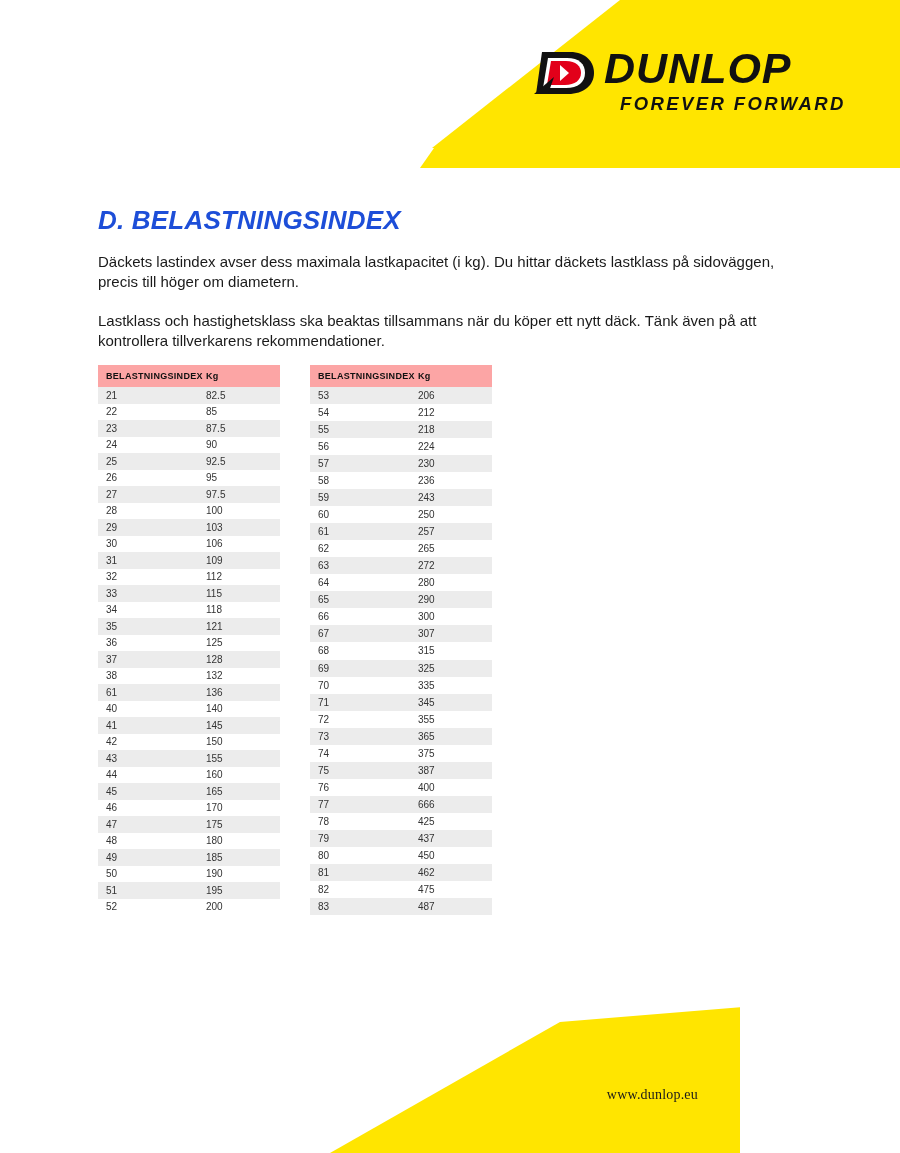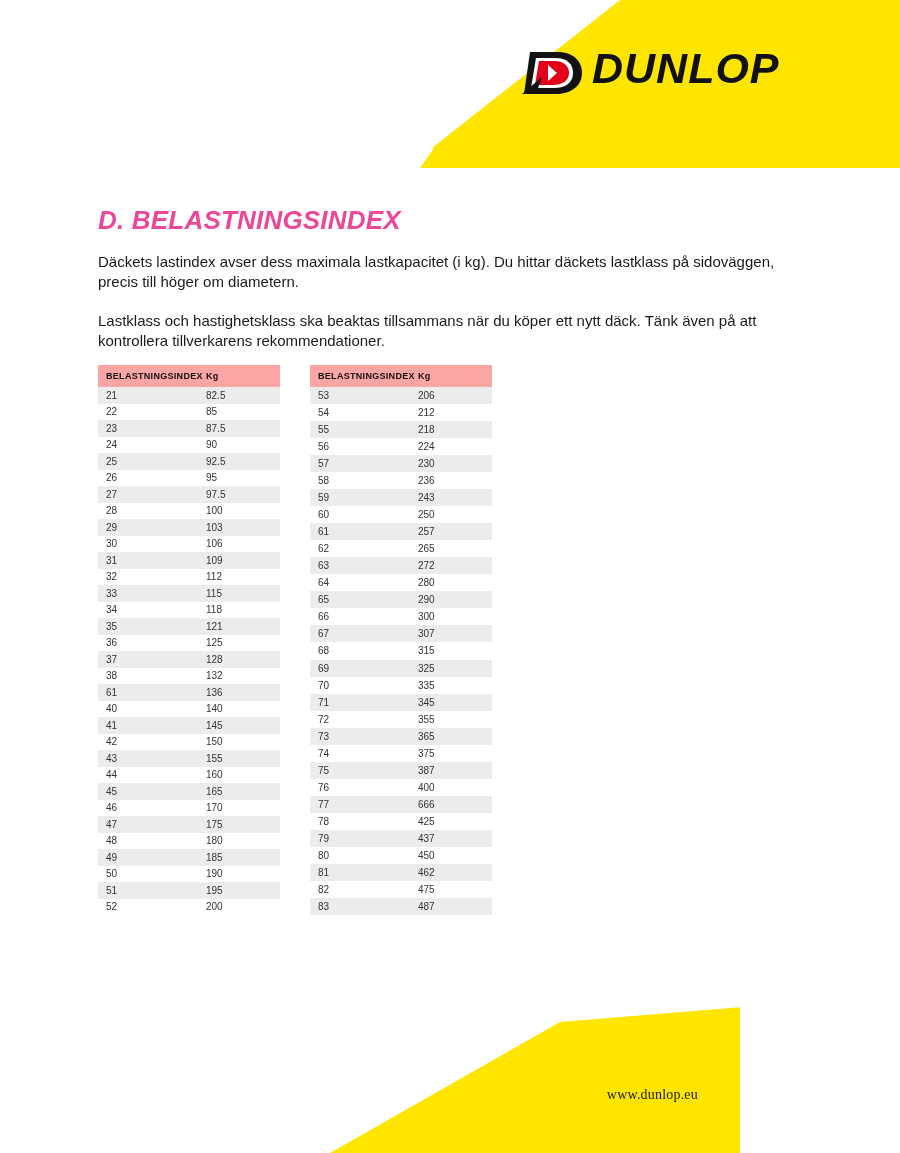"DUNLOP" .logo-wrap { right: 48px -> 36px }
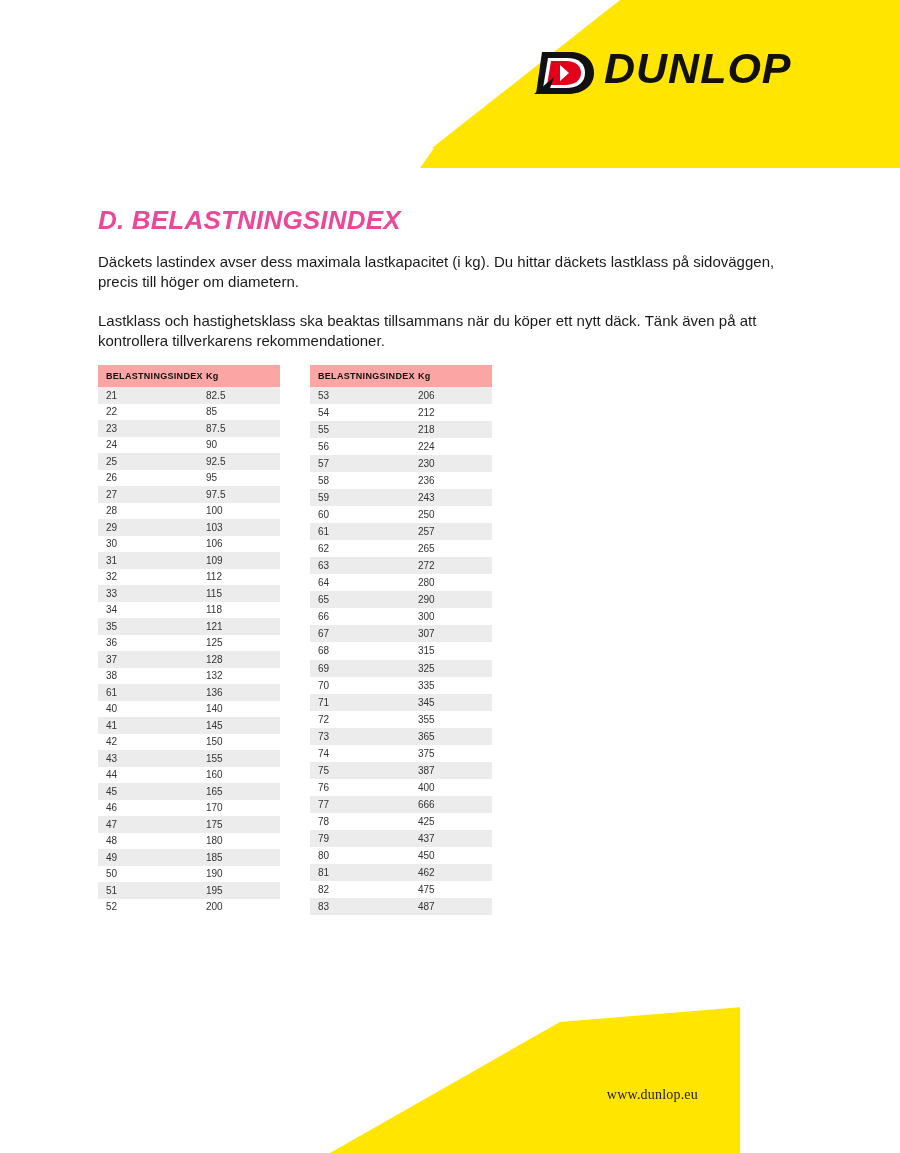"FOREVER FORWARD" div.logo-tag { html: none -> <div>FOREVER FORWARD</div> }
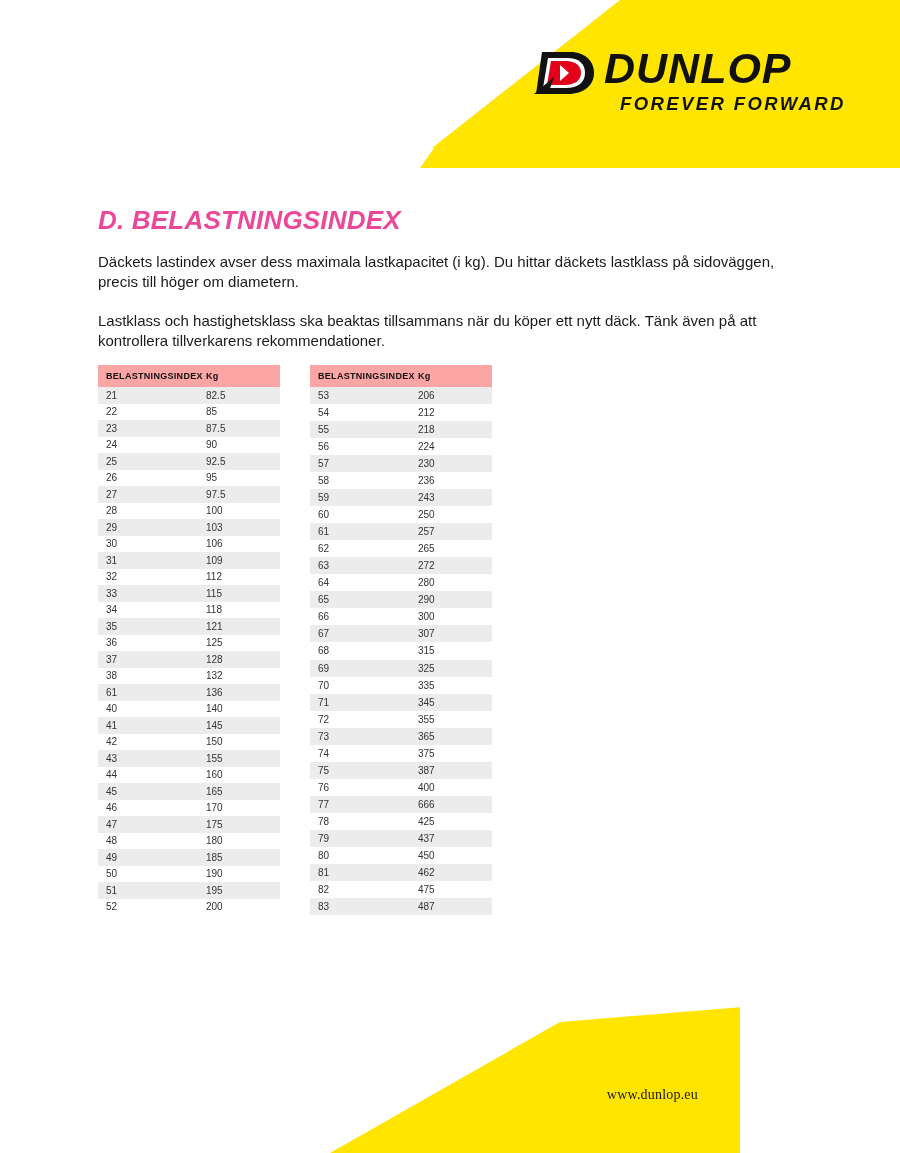"D. BELASTNINGSINDEX" h1.page-title { color: #ec4899 -> #1d4ed8 }
